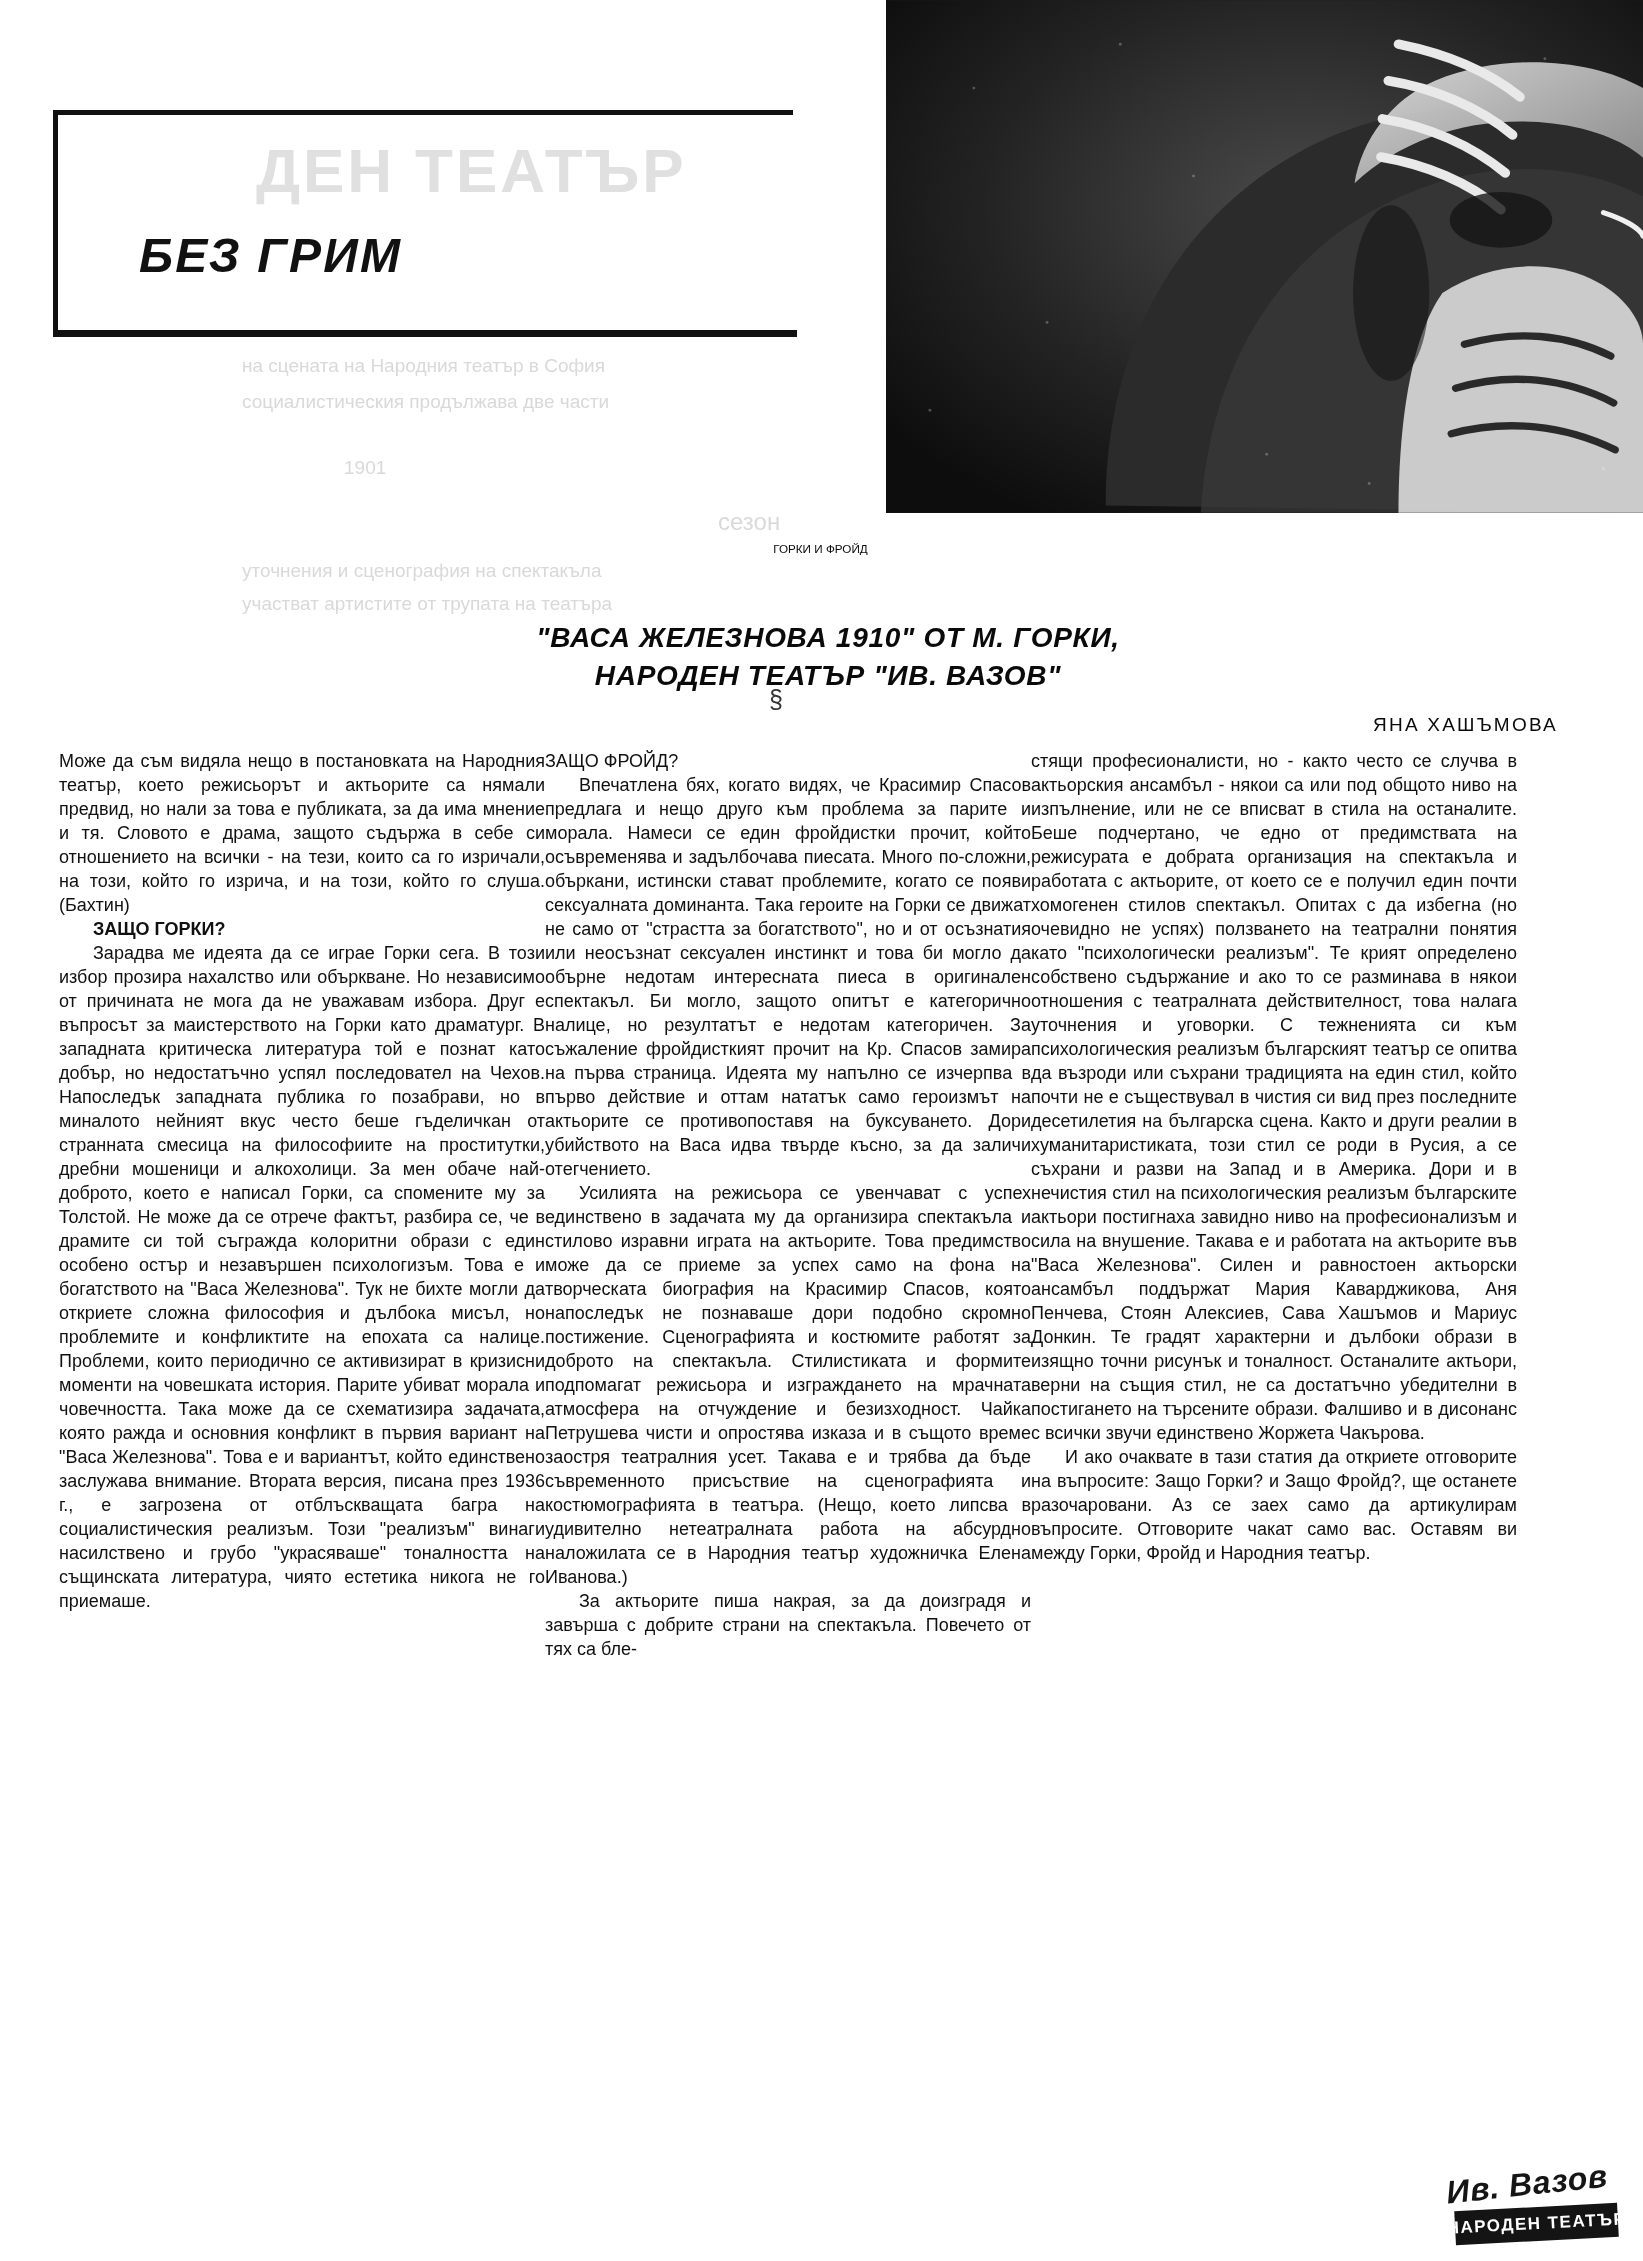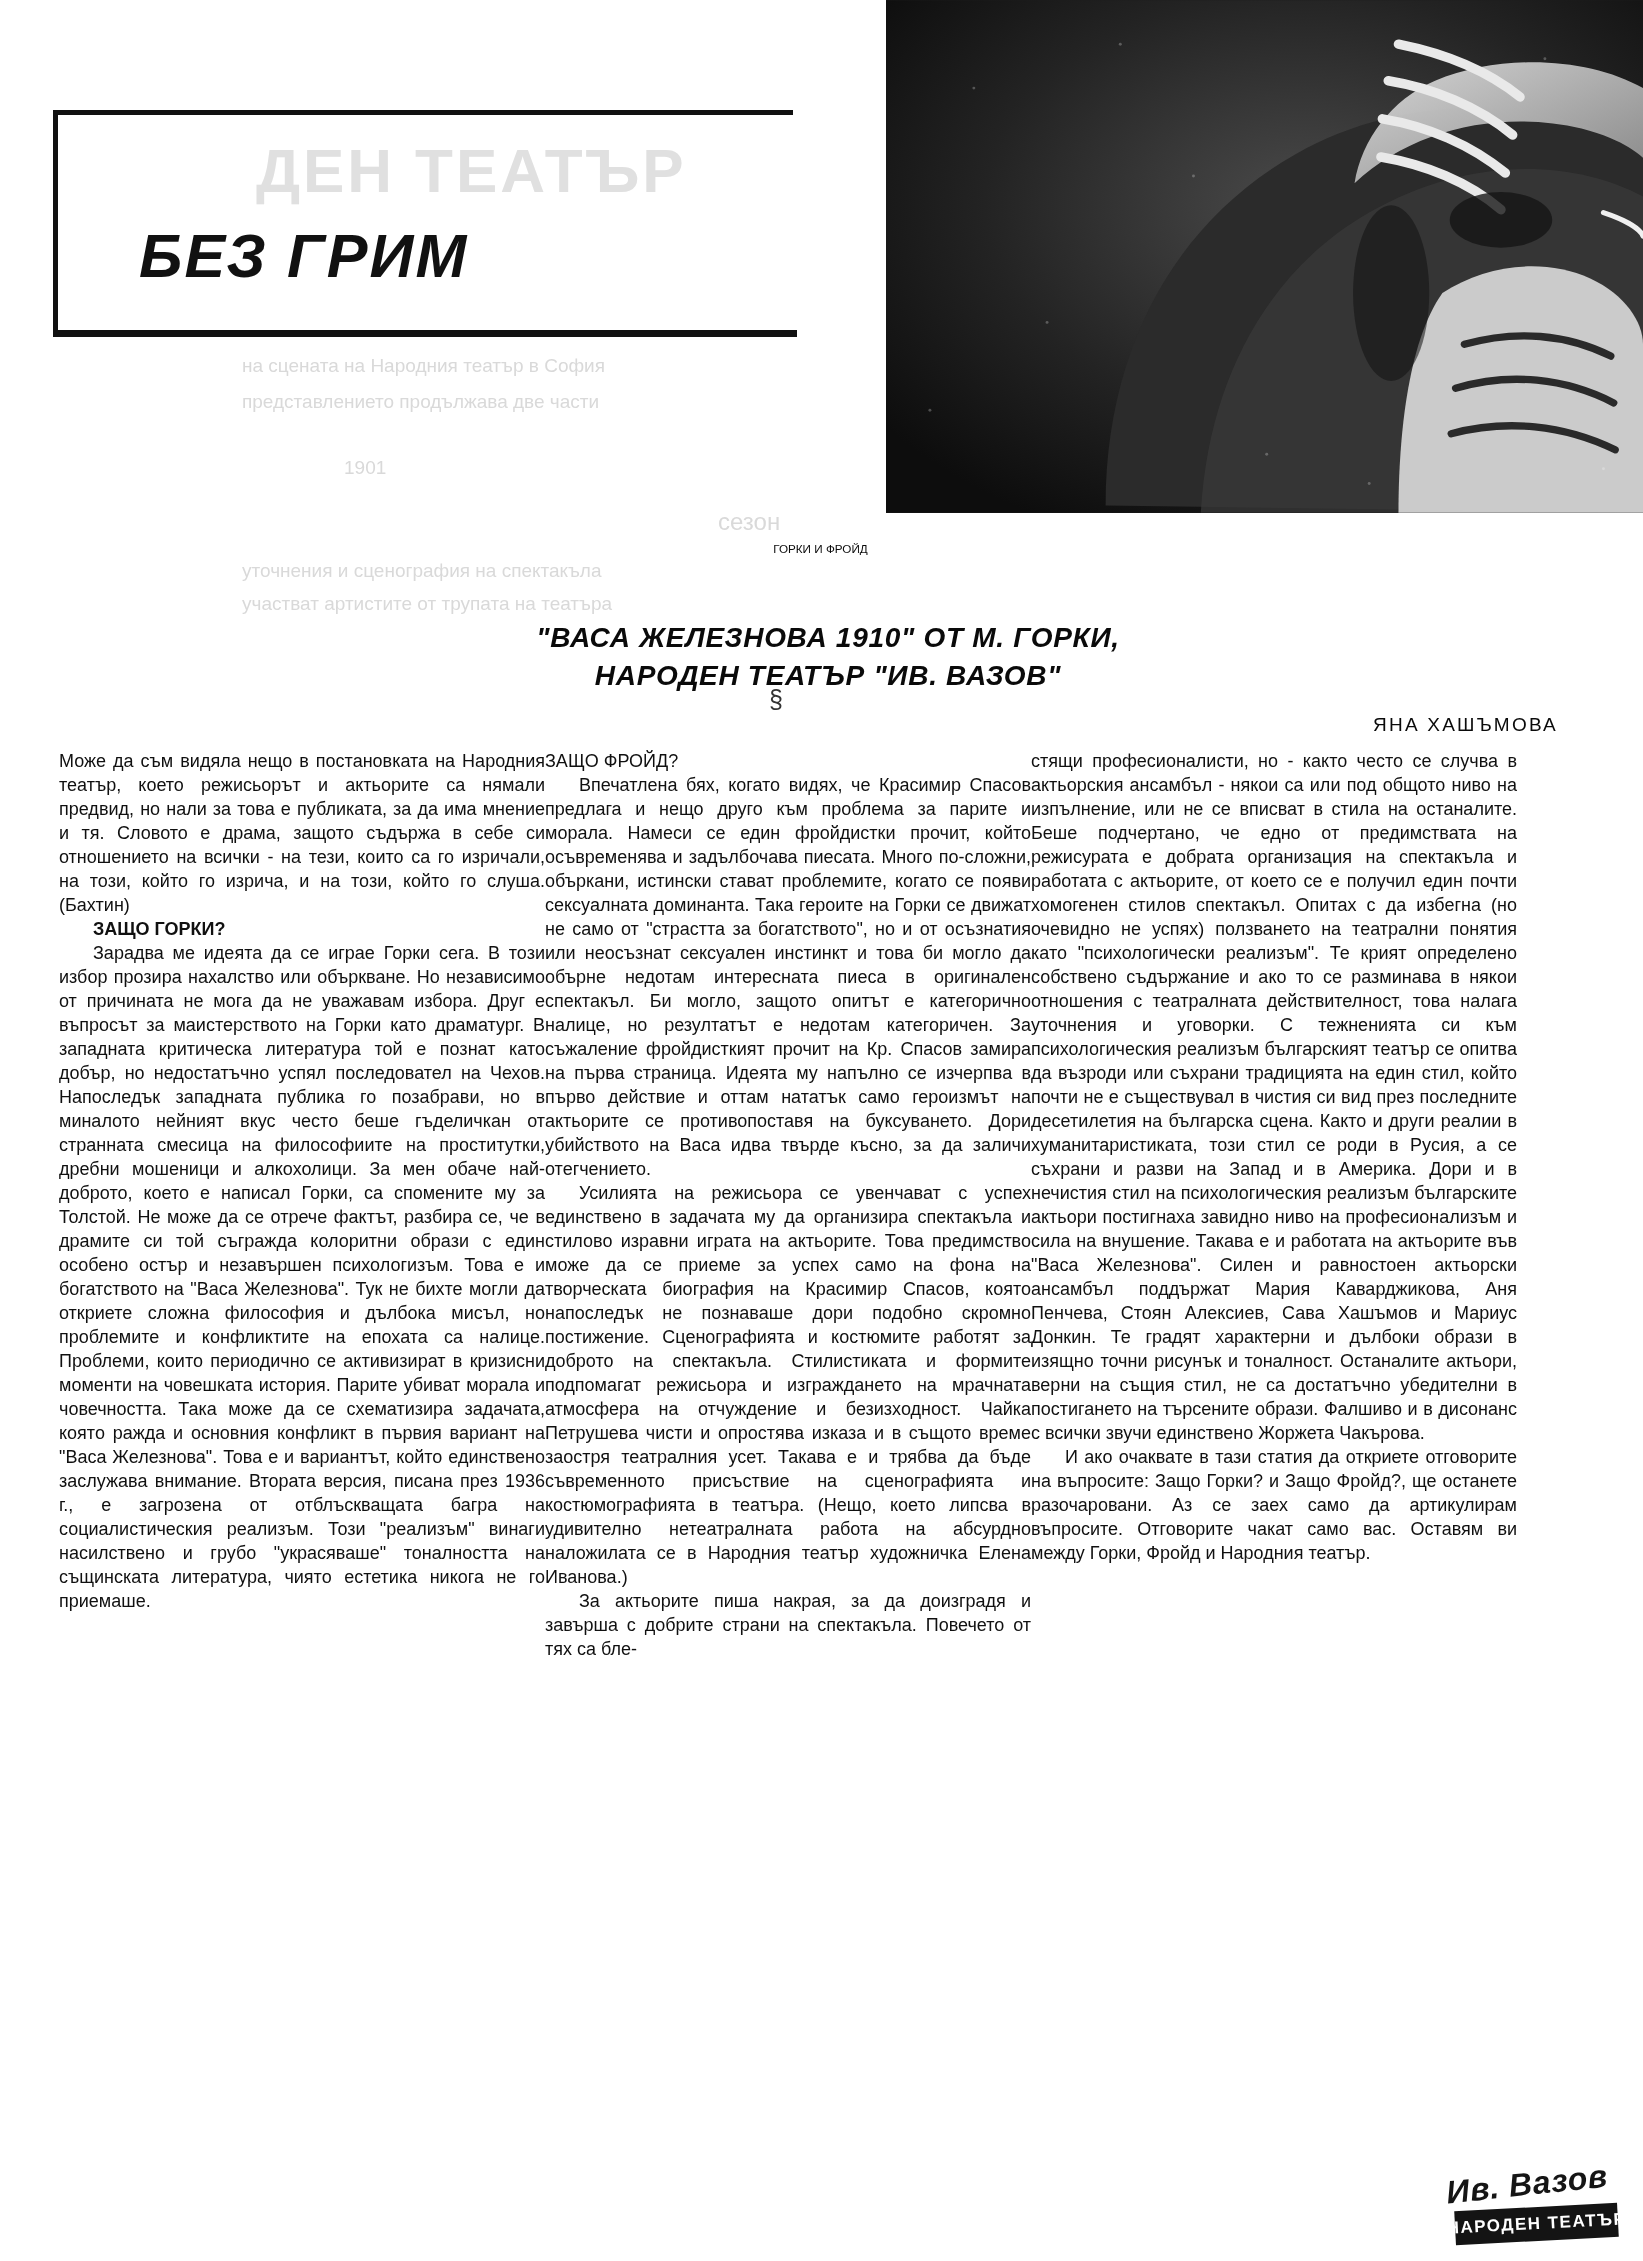"БЕЗ ГРИМ" .masthead-line2 { font-size: 61px -> 48px }
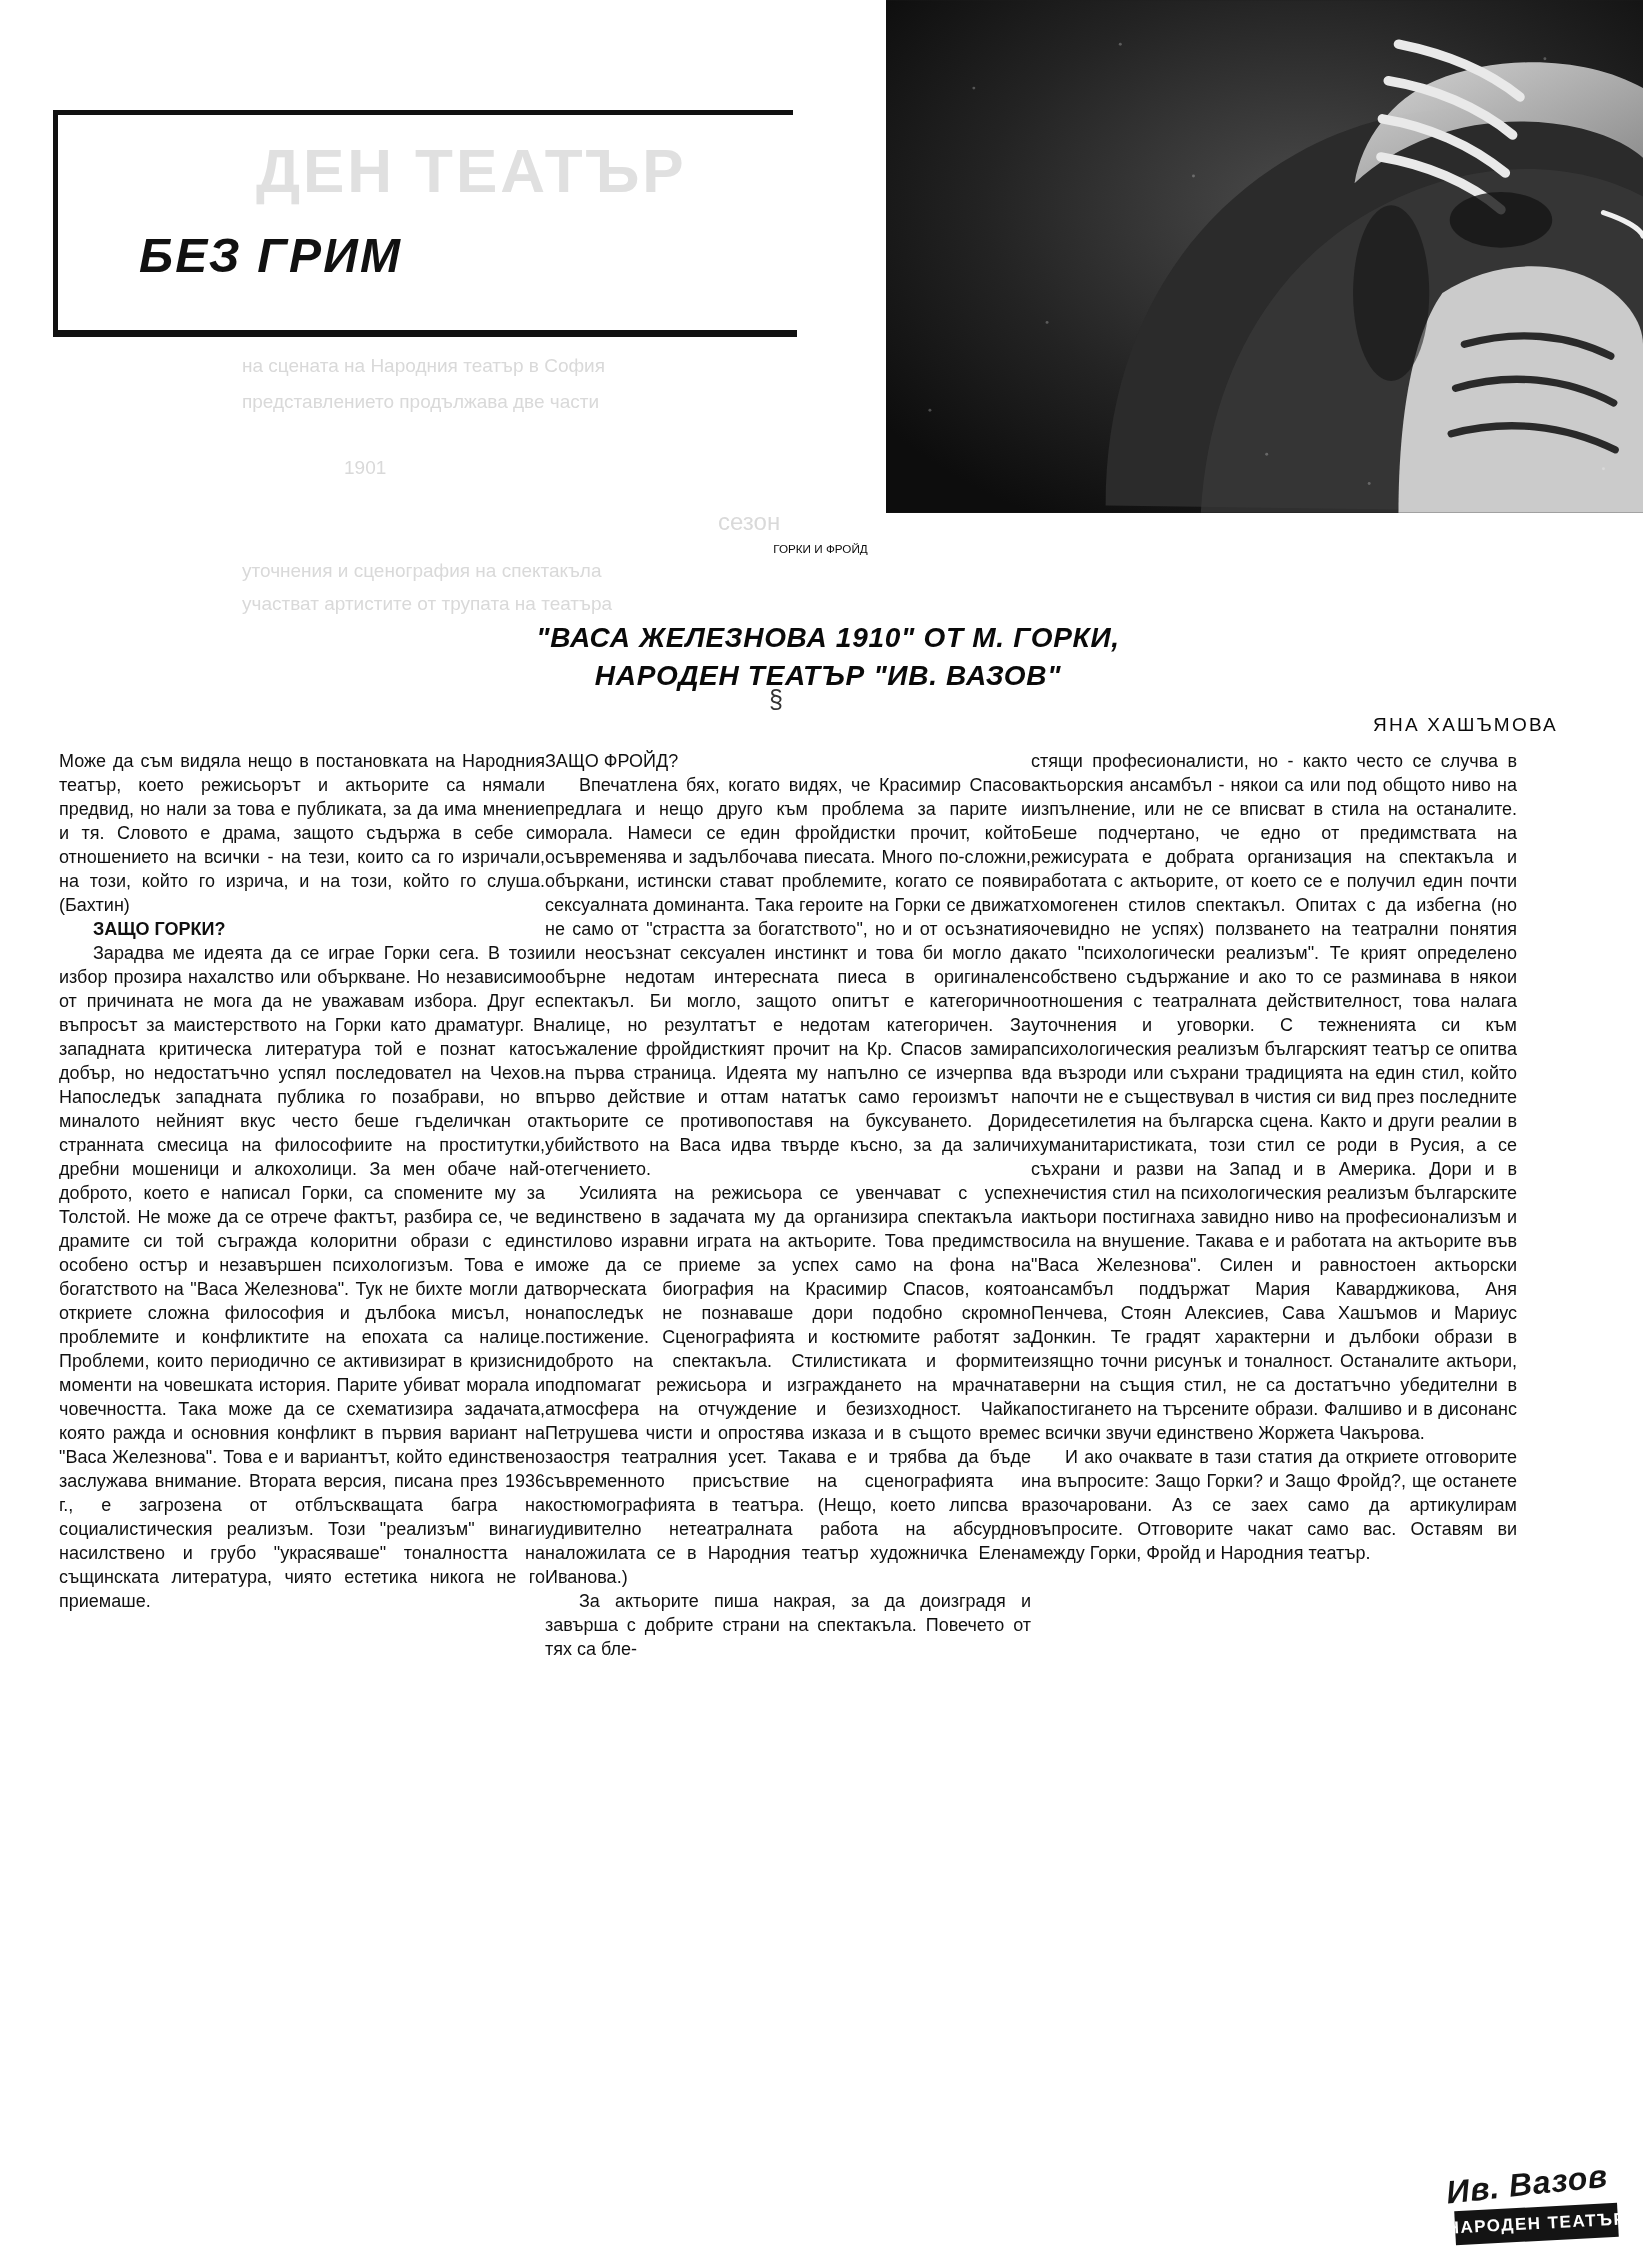"представлението продължава две части" div.ghost { text: представлението -> социалистическия }
